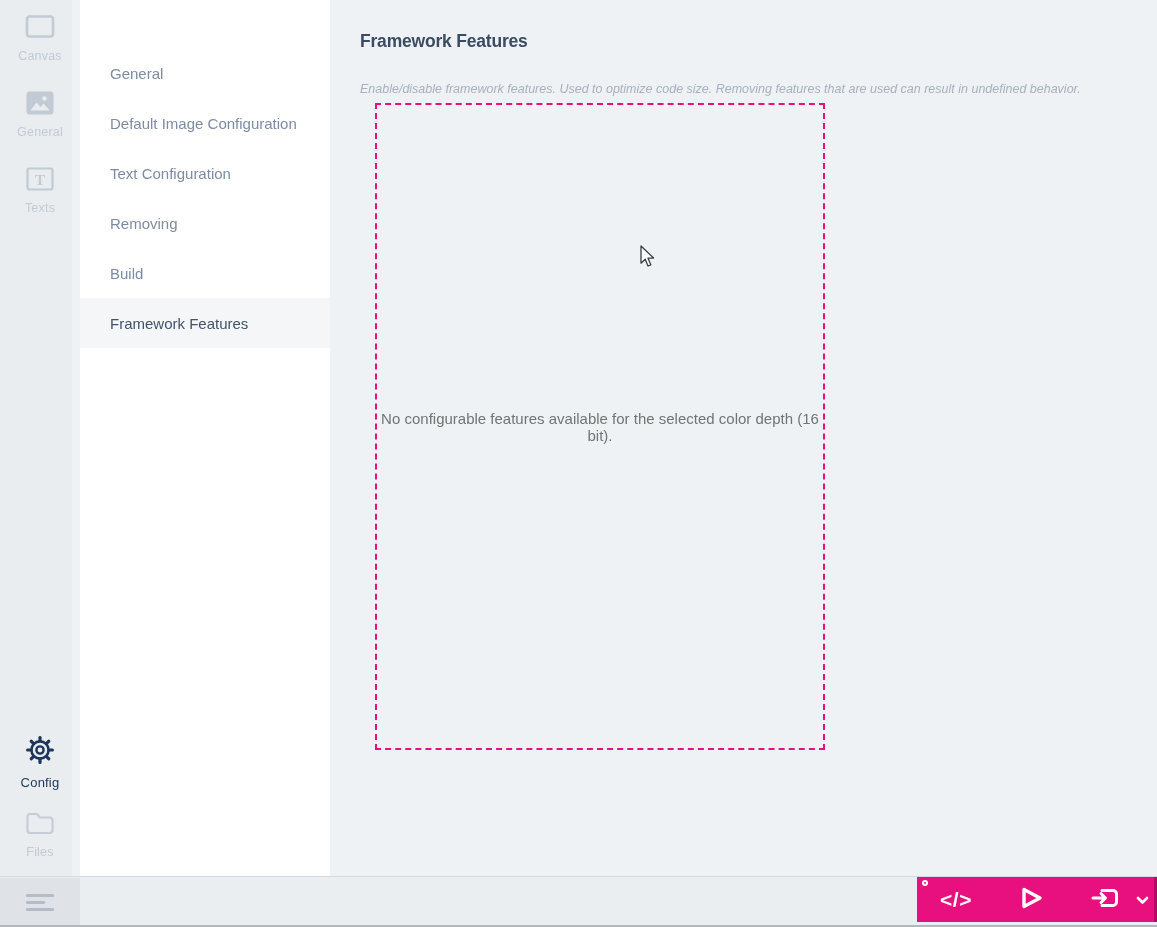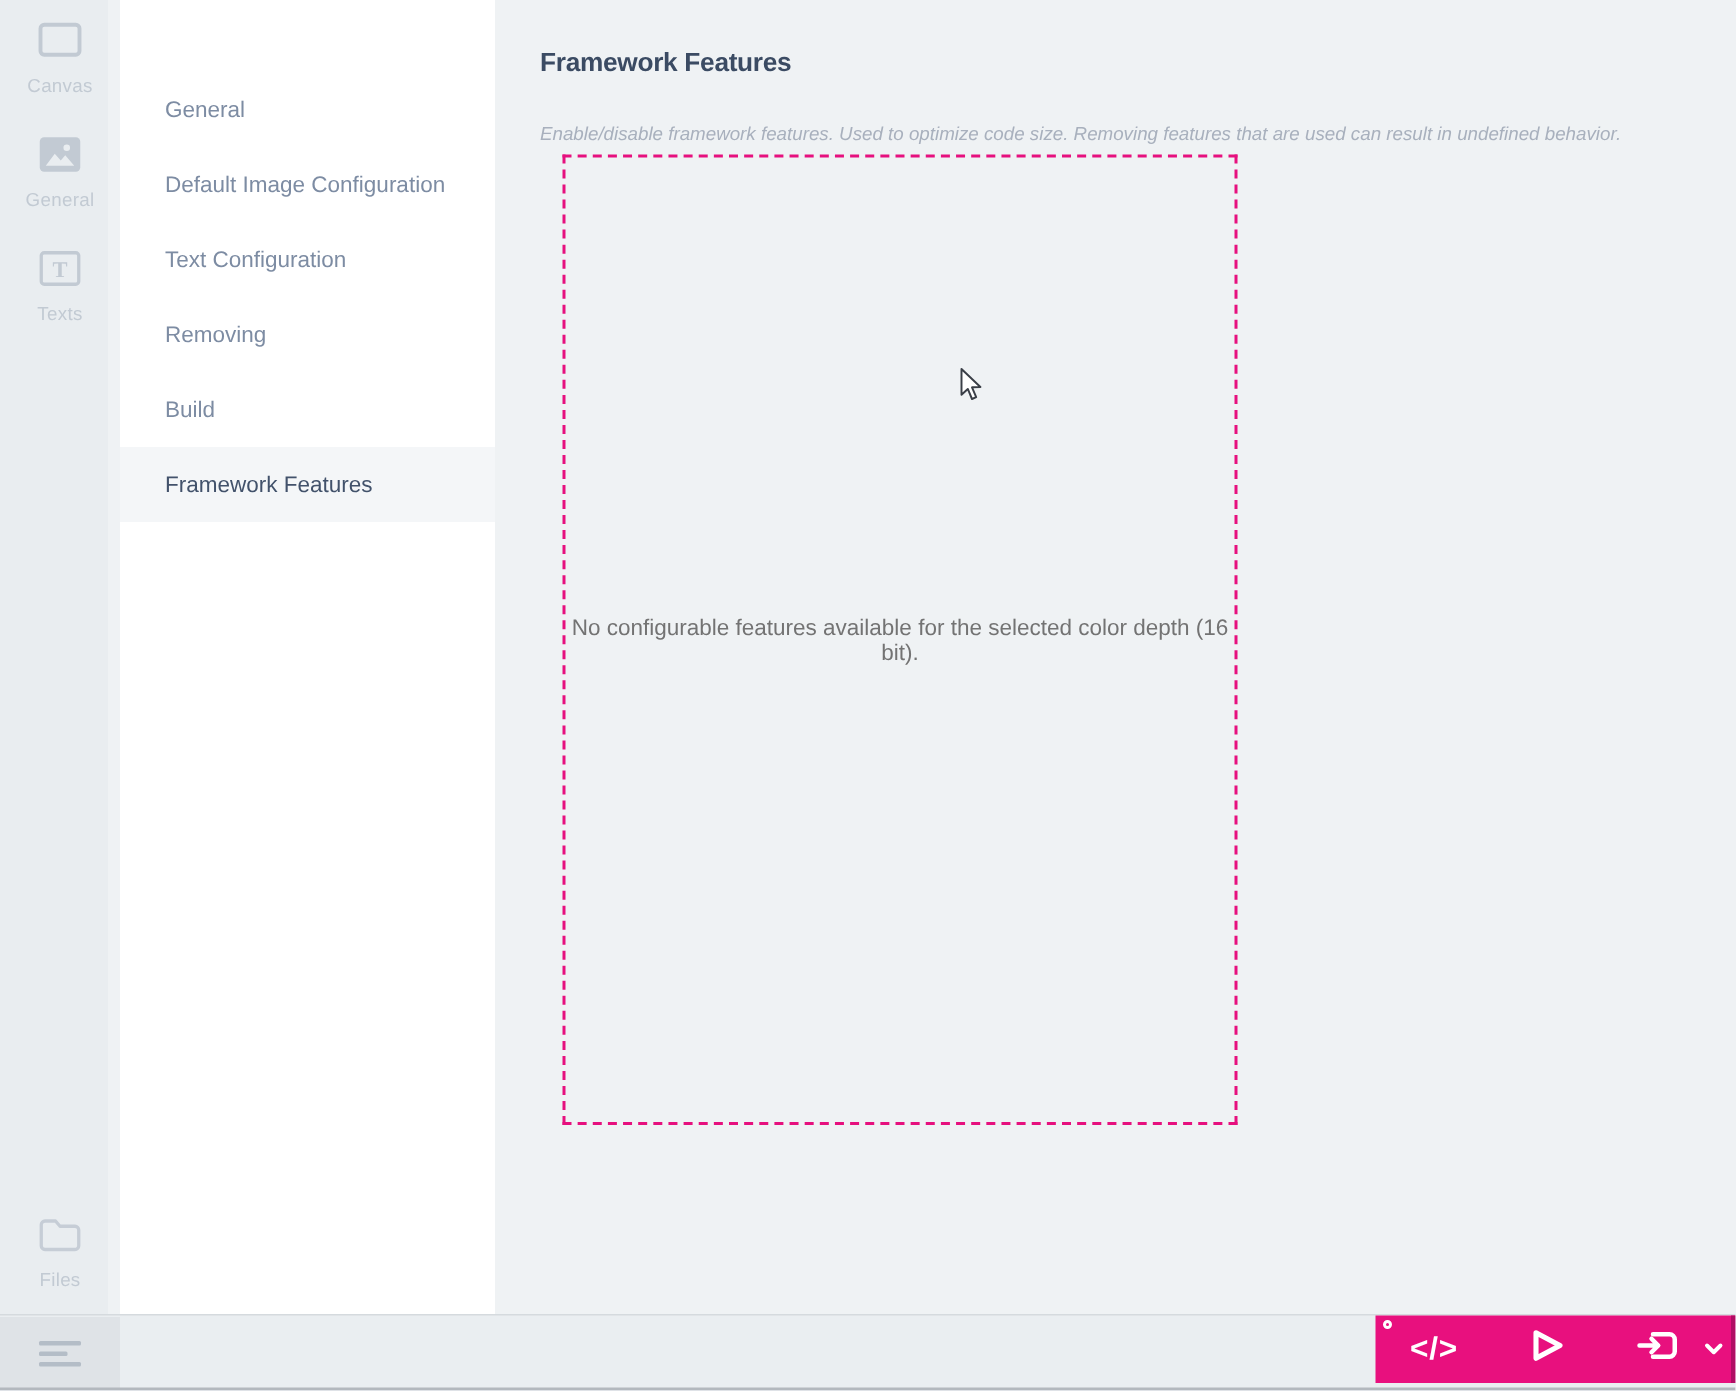"Config" div.rail-item { html: none -> <div> <span> <svg> <g> <rect></rect> <rect></rect> <rect></rect> <rect></rect> <rect></rect> <rect></rect> <rect></rect> <rect></rect> </g> <circle></circle> <circle></circle> </svg> </span> <span>Config</span> </div> }
